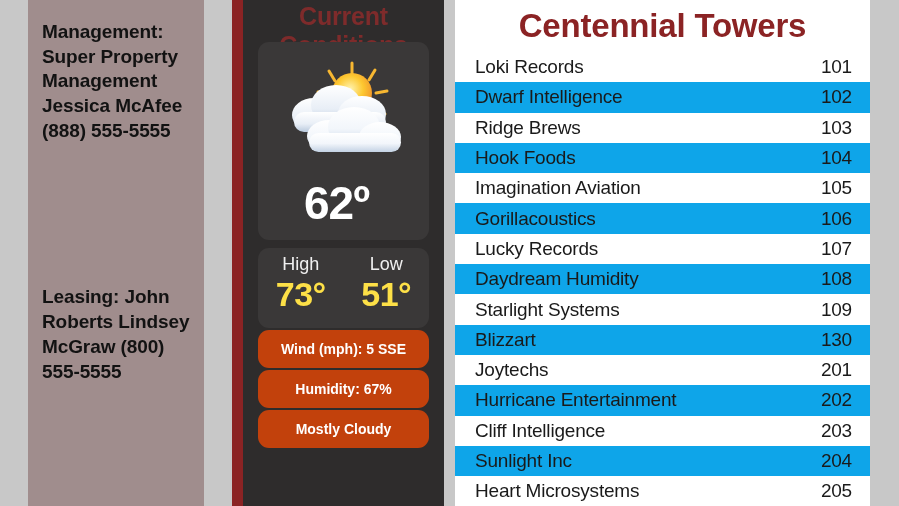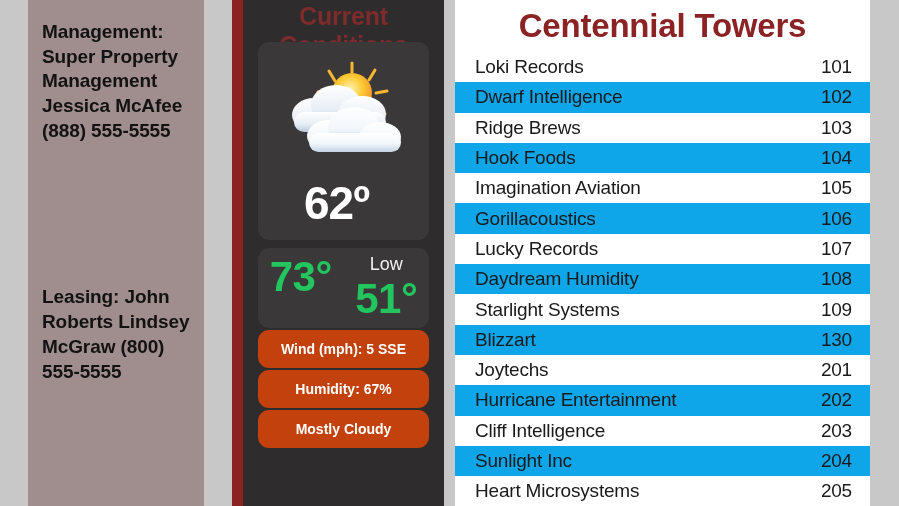"High" div.hl-label { html: none -> <div>High</div> }
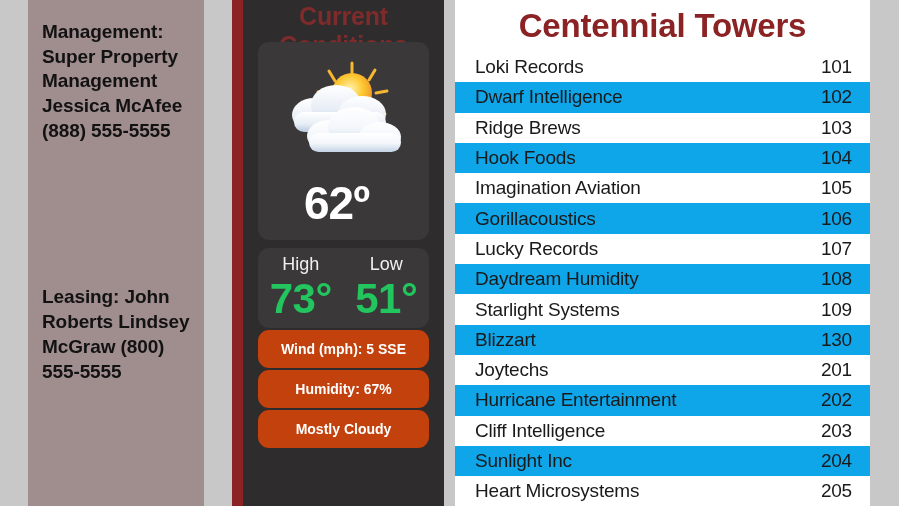"73°" .hl-value { color: #22c55e -> #fde047; font-size: 42px -> 34px }
